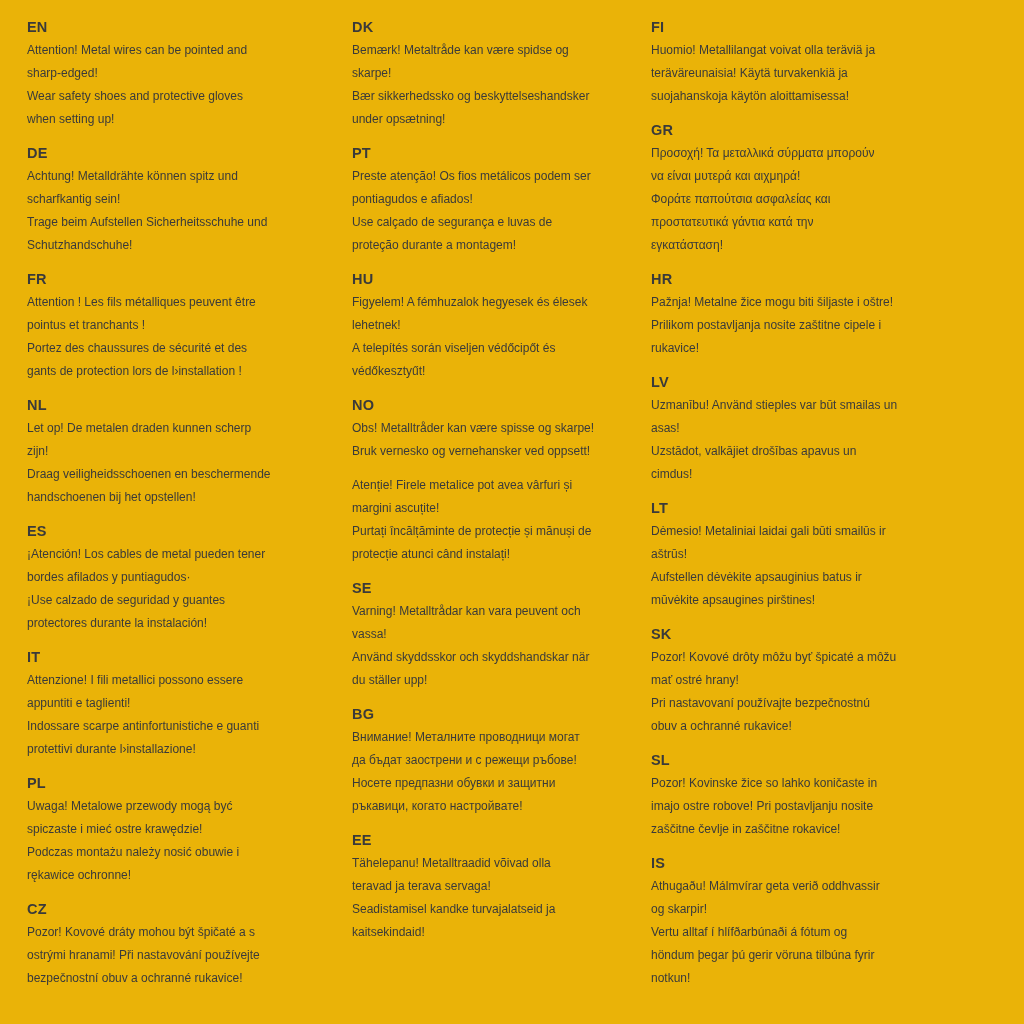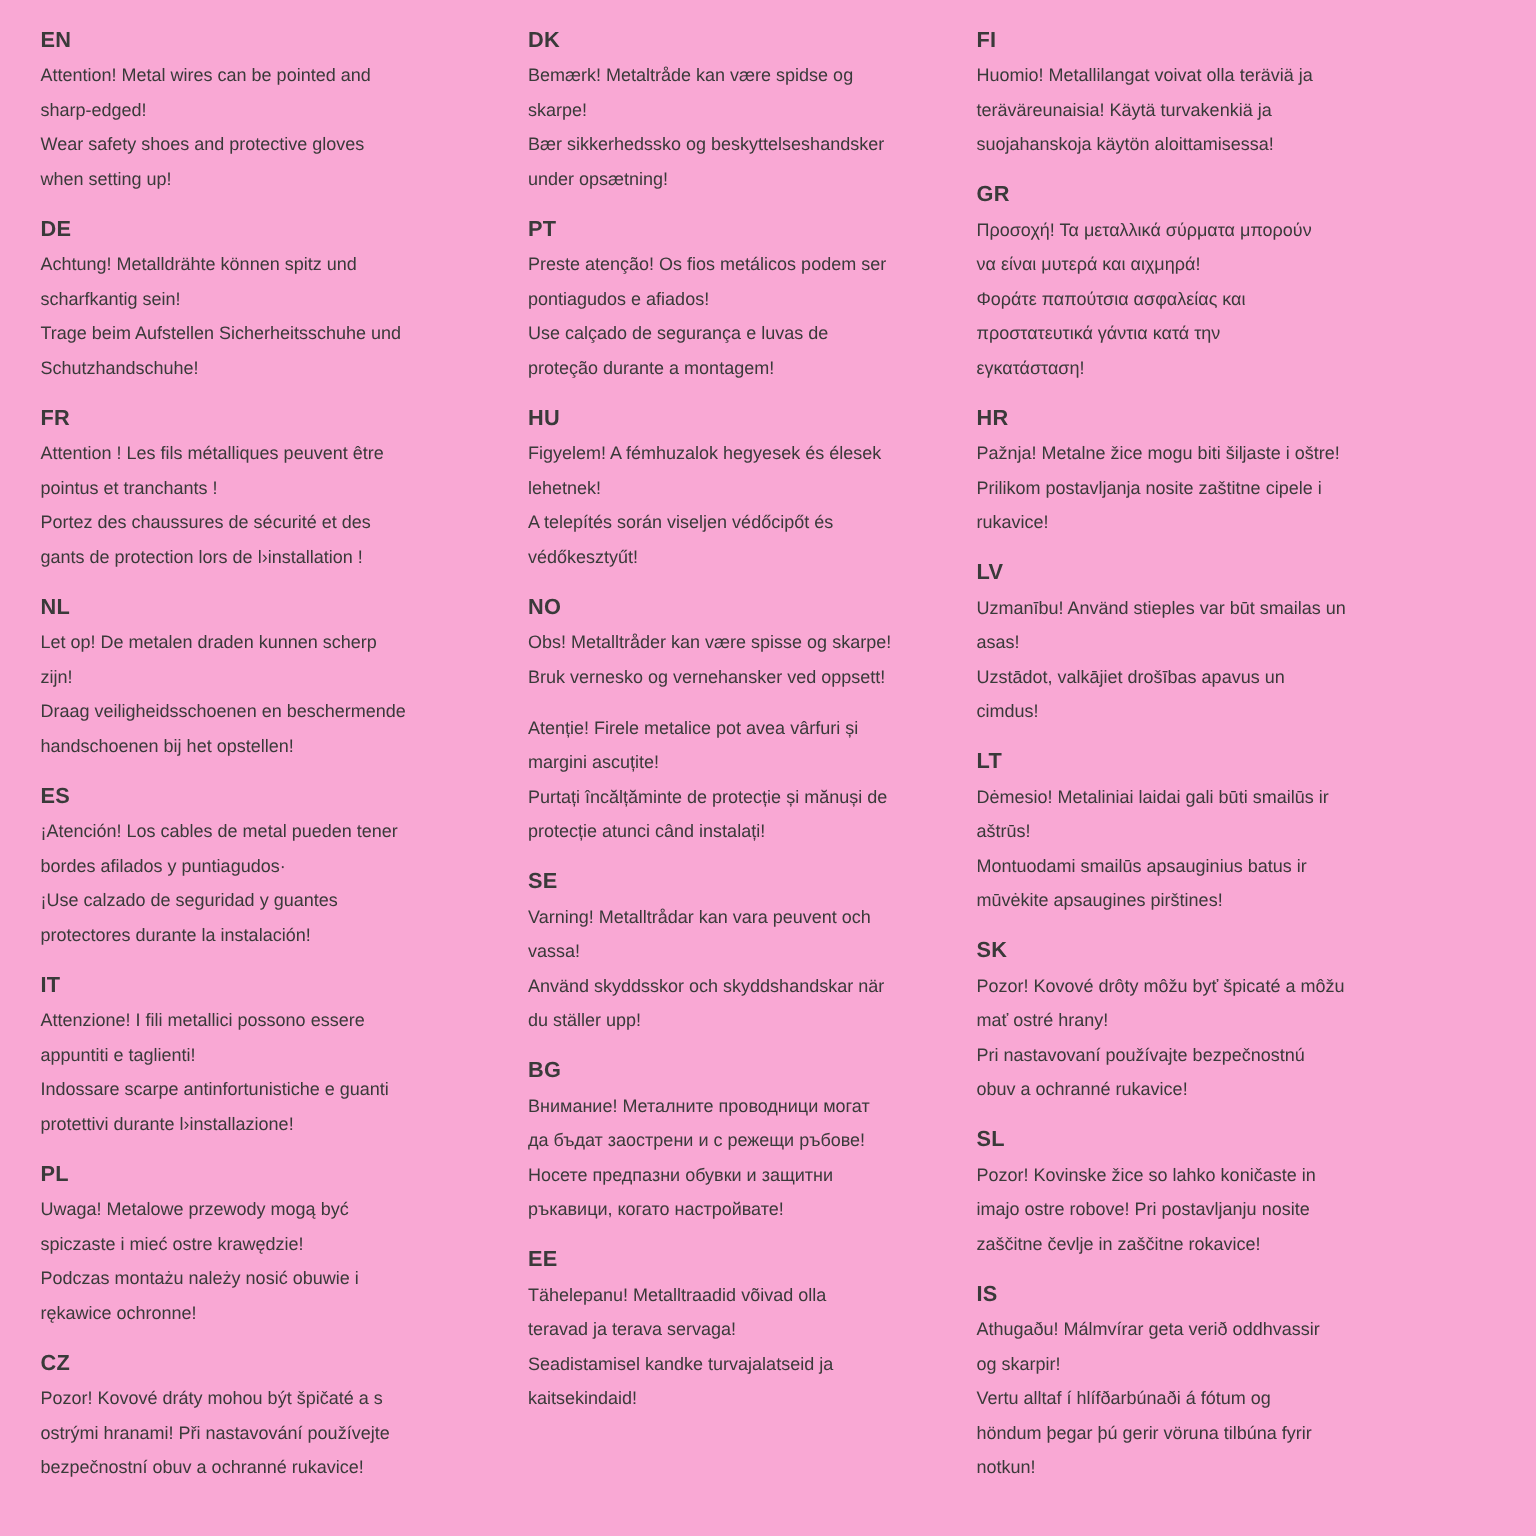"EN" .doc { background: #f9a8d4 -> #eab308 }
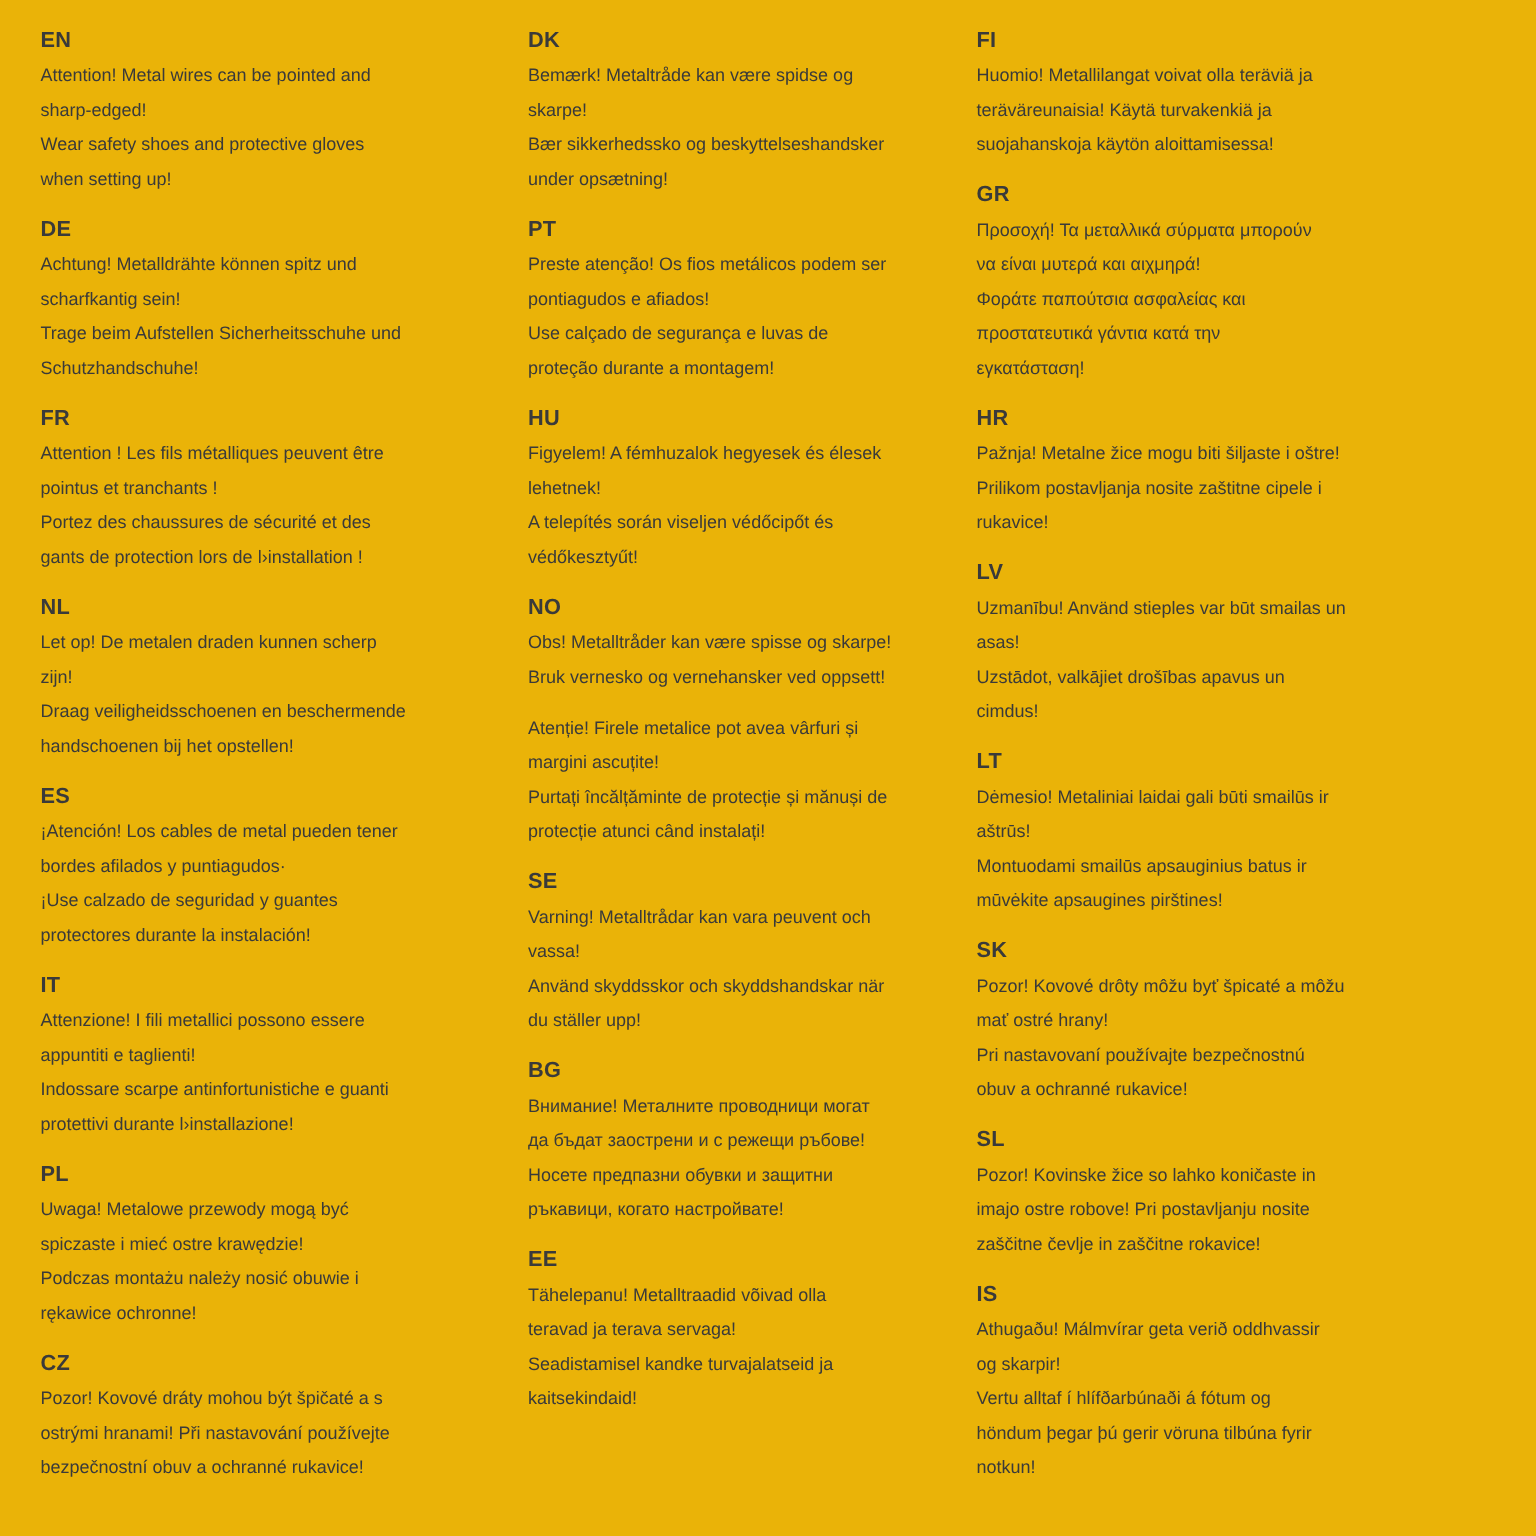"Dėmesio! Metaliniai laidai gali būti" div.warning-text { text: Montuodami smailūs -> Aufstellen dėvėkite }
